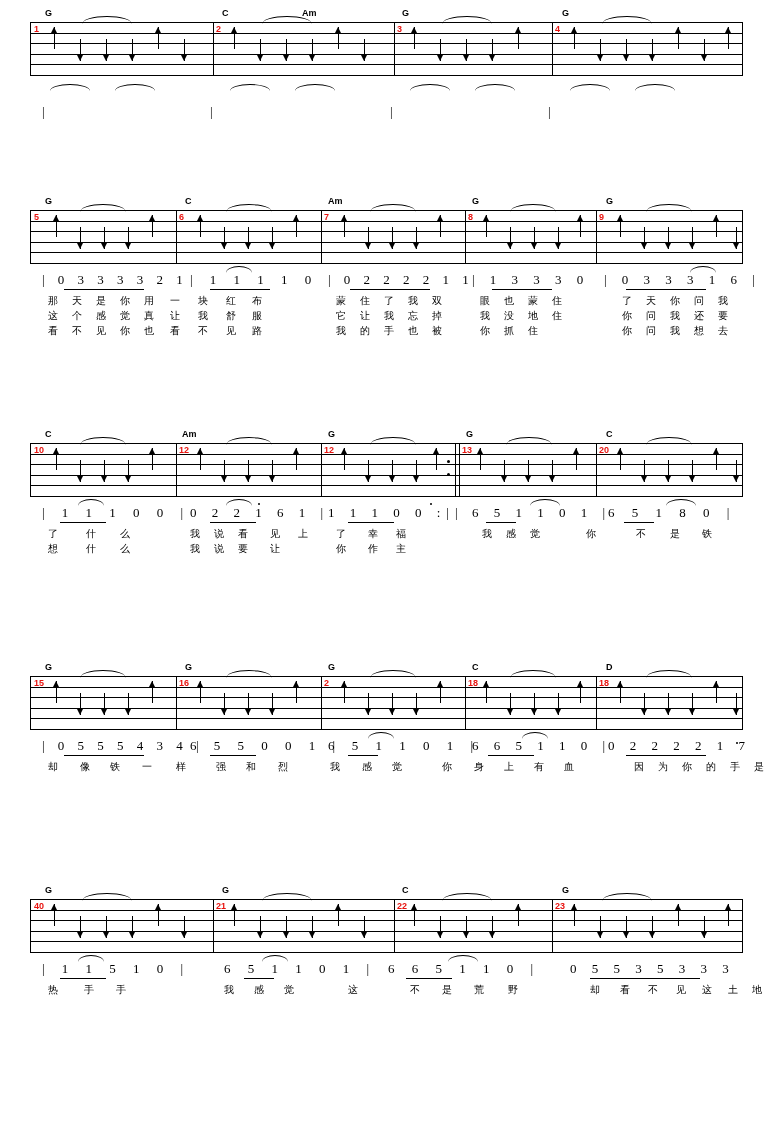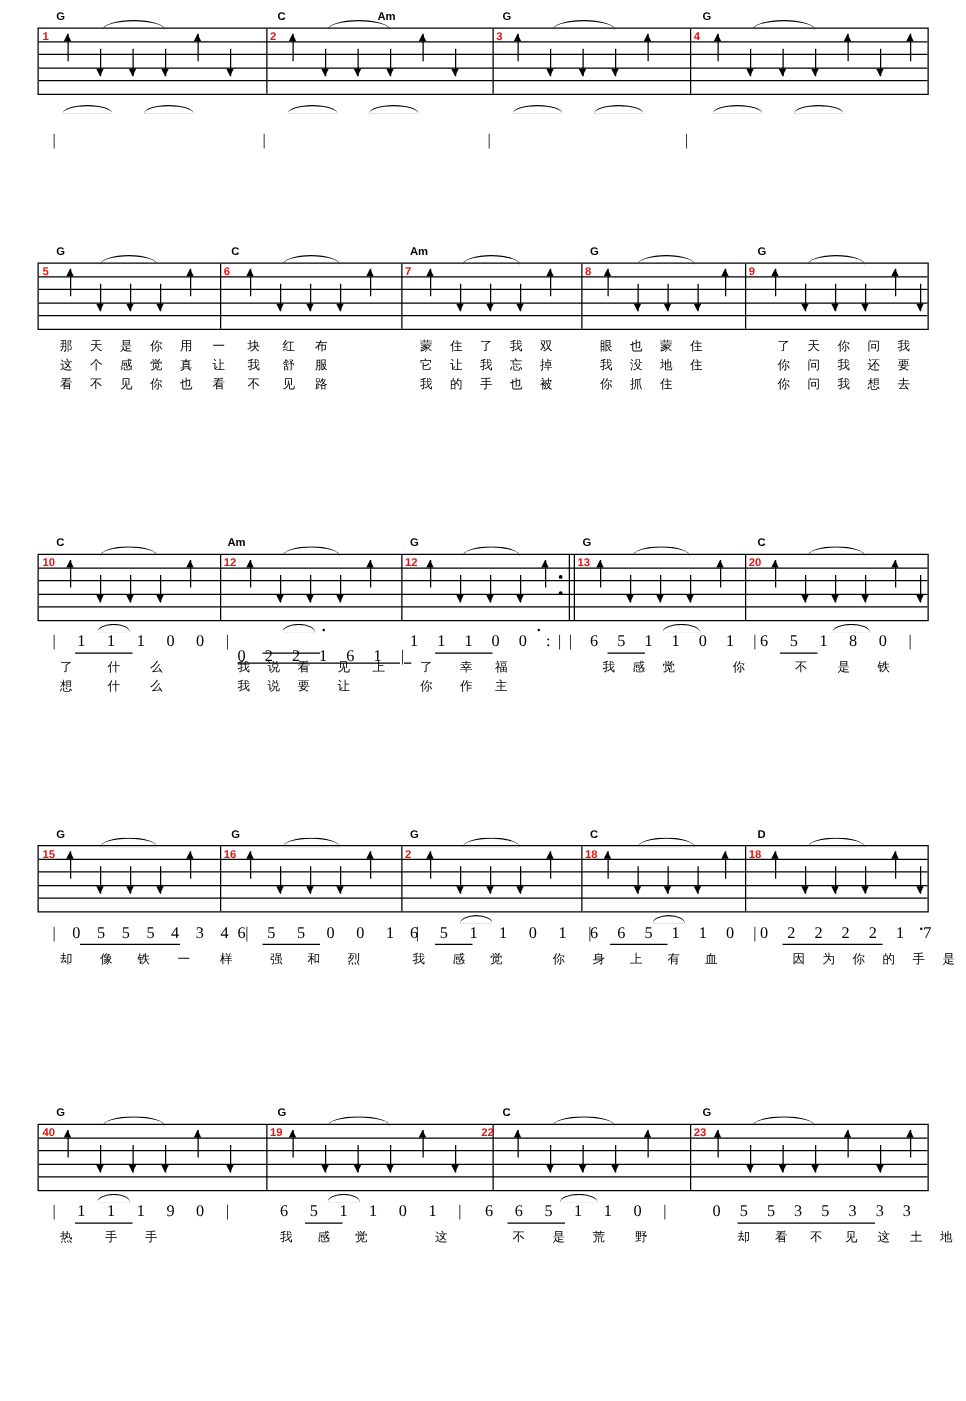"| 0 3 3 3" div.jianpu { html: none -> <div> <div>| 0 3 3 3 3 2 1</div> <div>| 1 1 1 1 0</div> <div>| 0 2 2 2 2 1 1</div> <div>| 1 3 3 3 0</div> <div>| 0 3 3 3 1 6 |</div> <div></div> <div></div> <div></div> <div></div> <div></div> <div></div> <div></div> </div> }
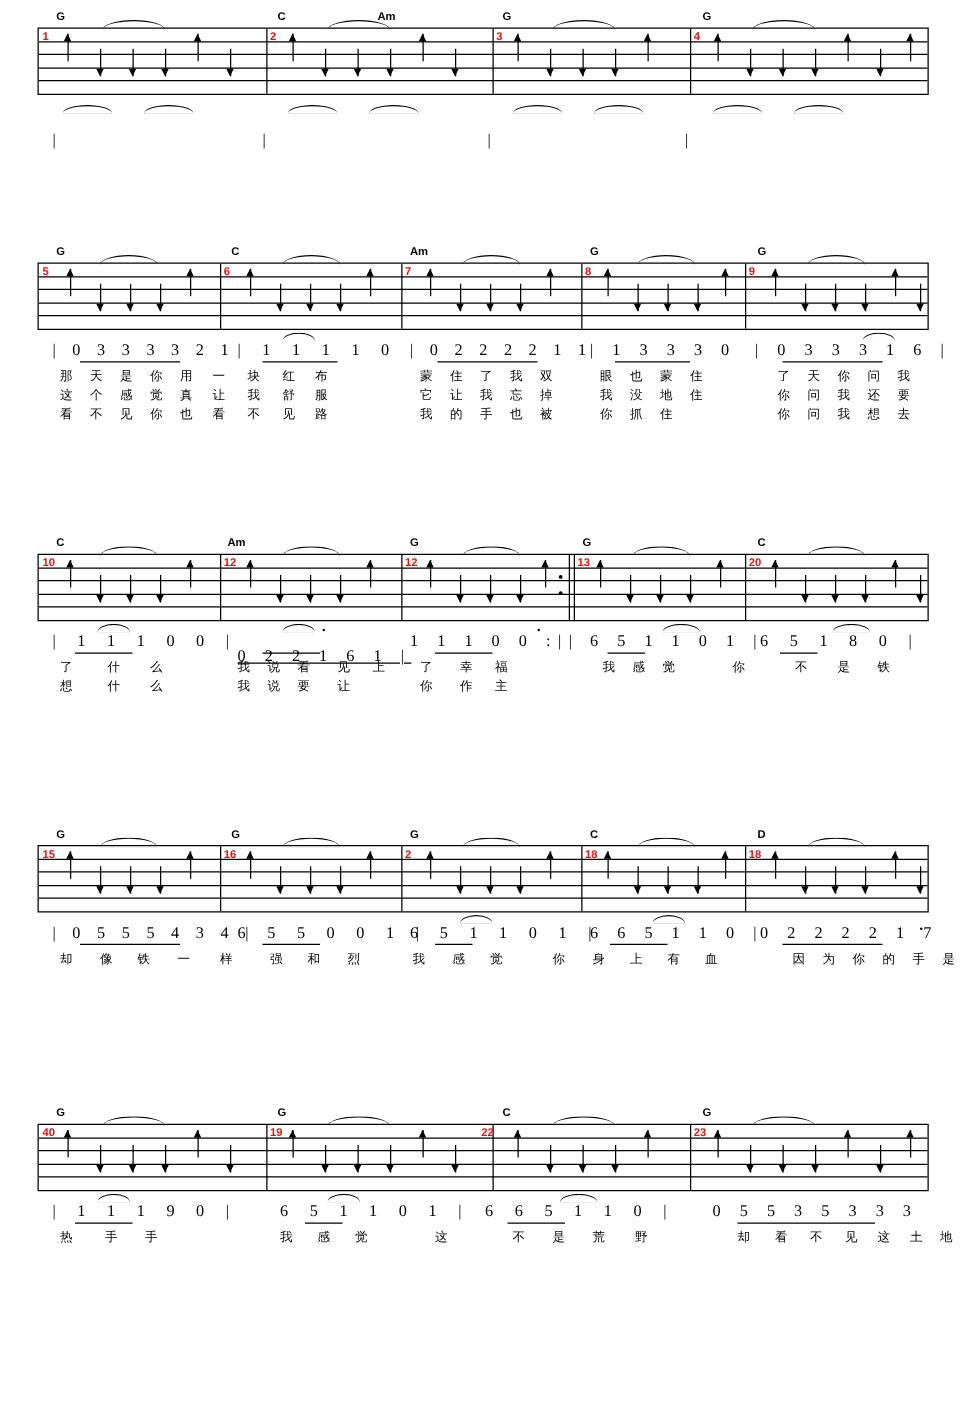"0 2 2 1 6" div.jp-token { text-decoration: underline -> none; top: 14px -> 2px }
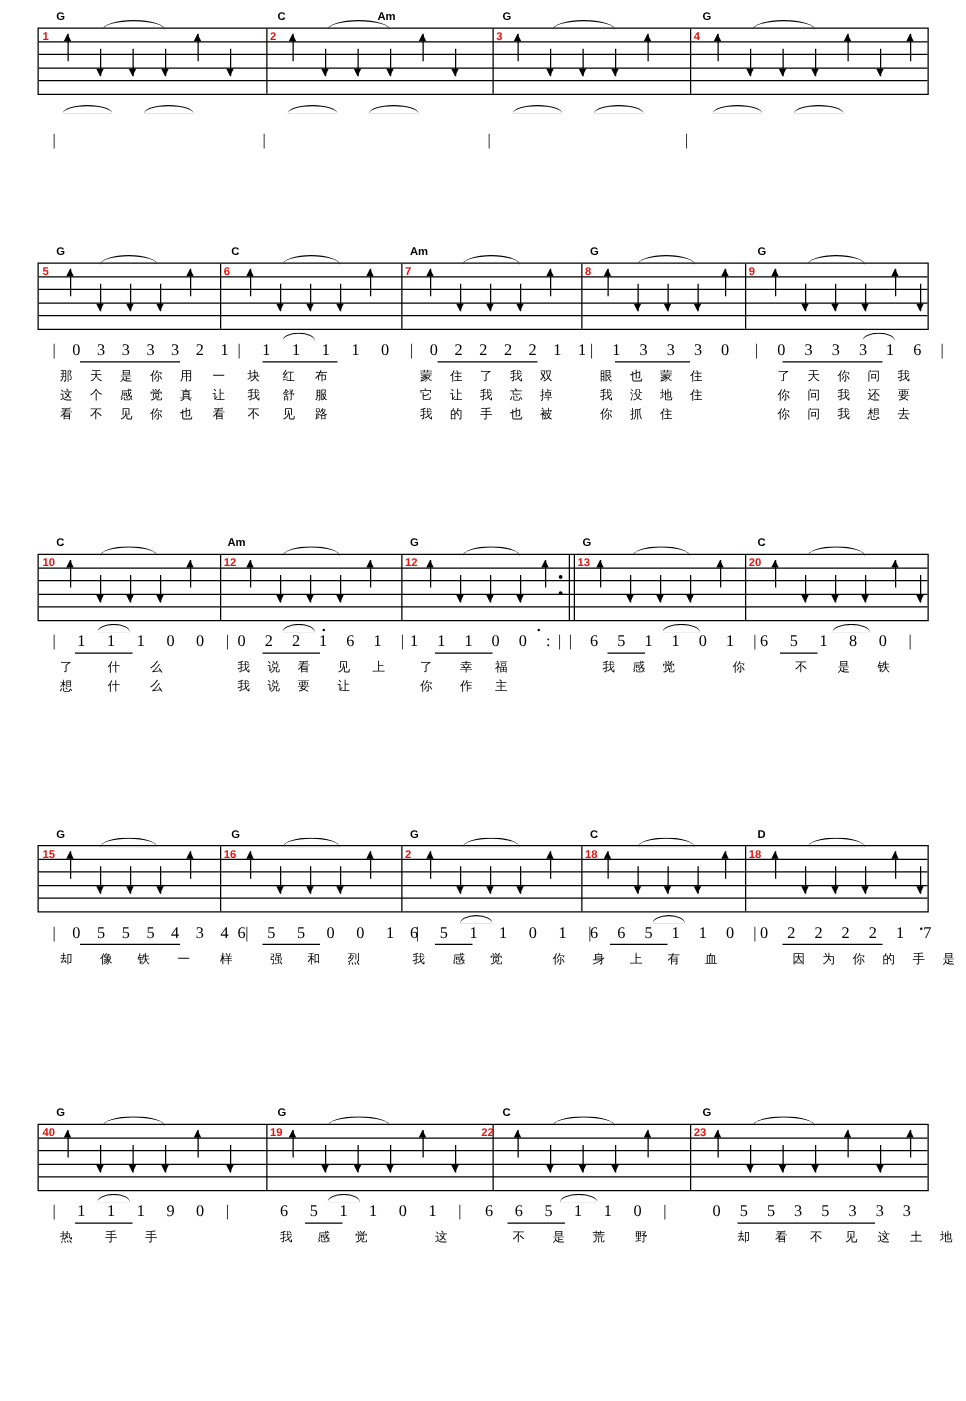"19" div.measure-num { text: 19 -> 21 }
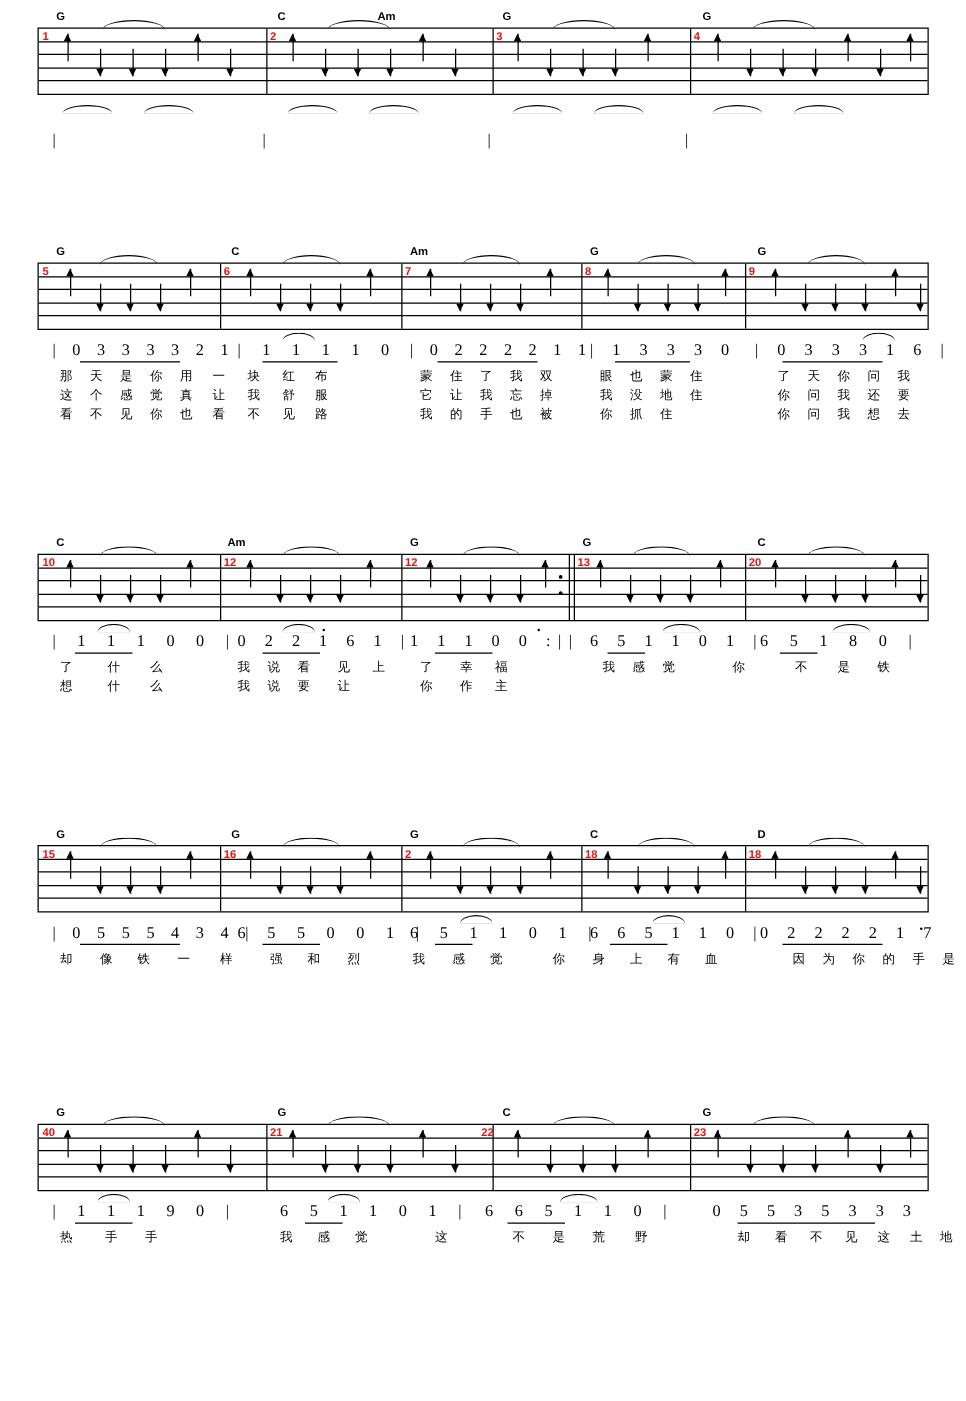"22" div.measure-num { left: 354px -> 366px }
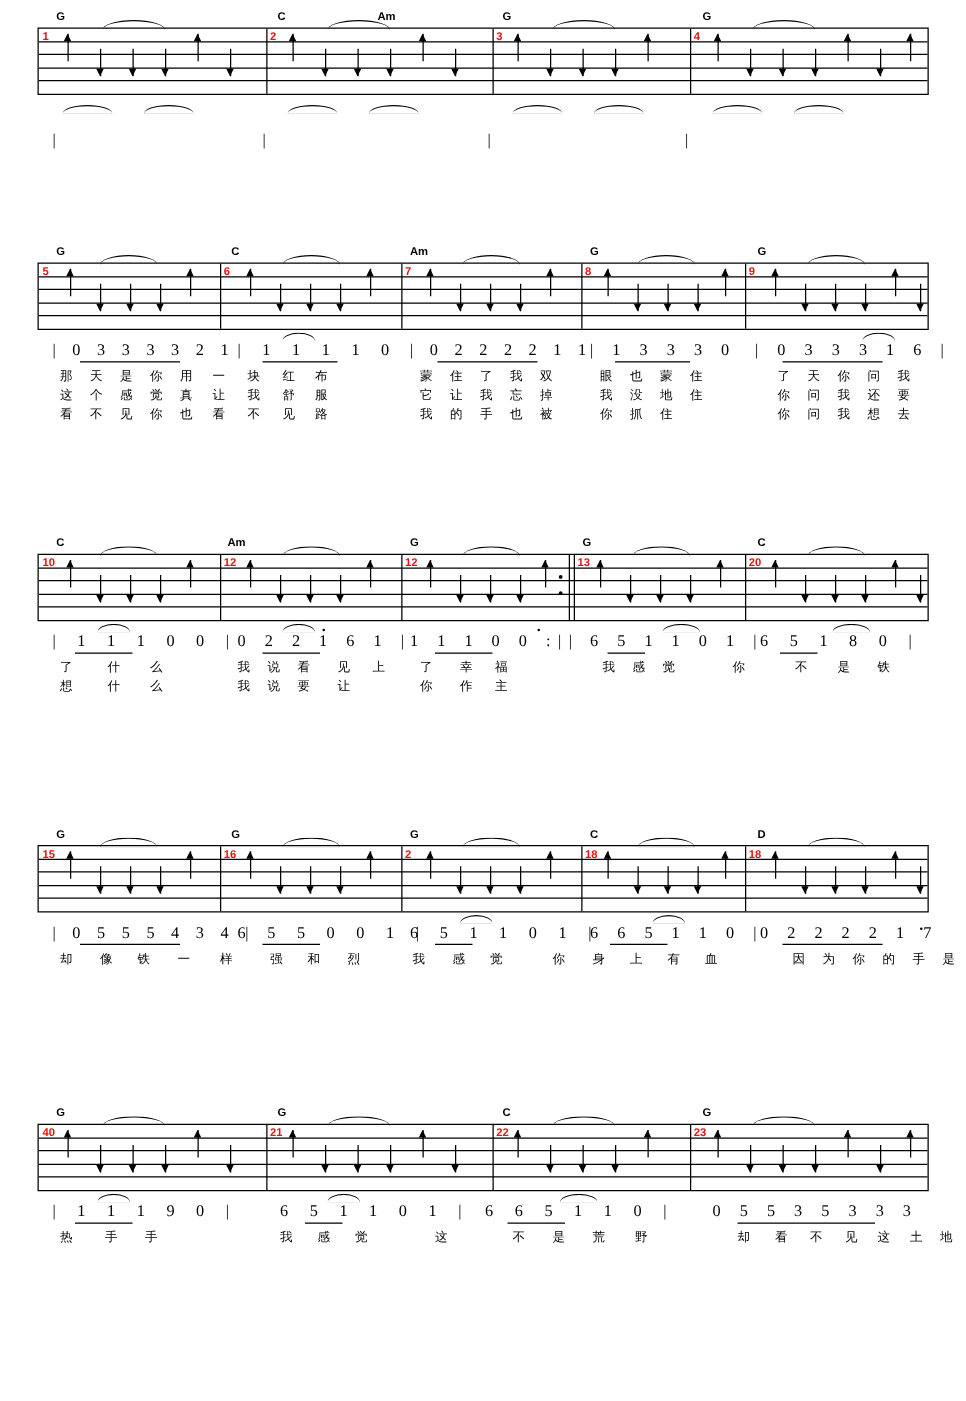"| 1 1 1 9" div.jp-token { text: 1 9 -> 5 1 }
